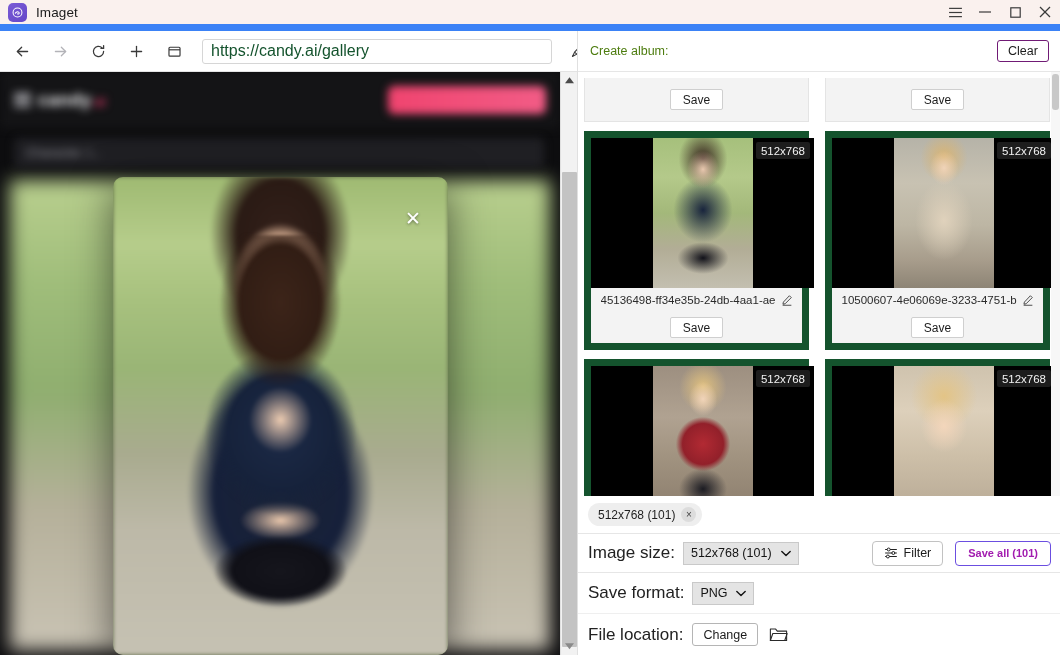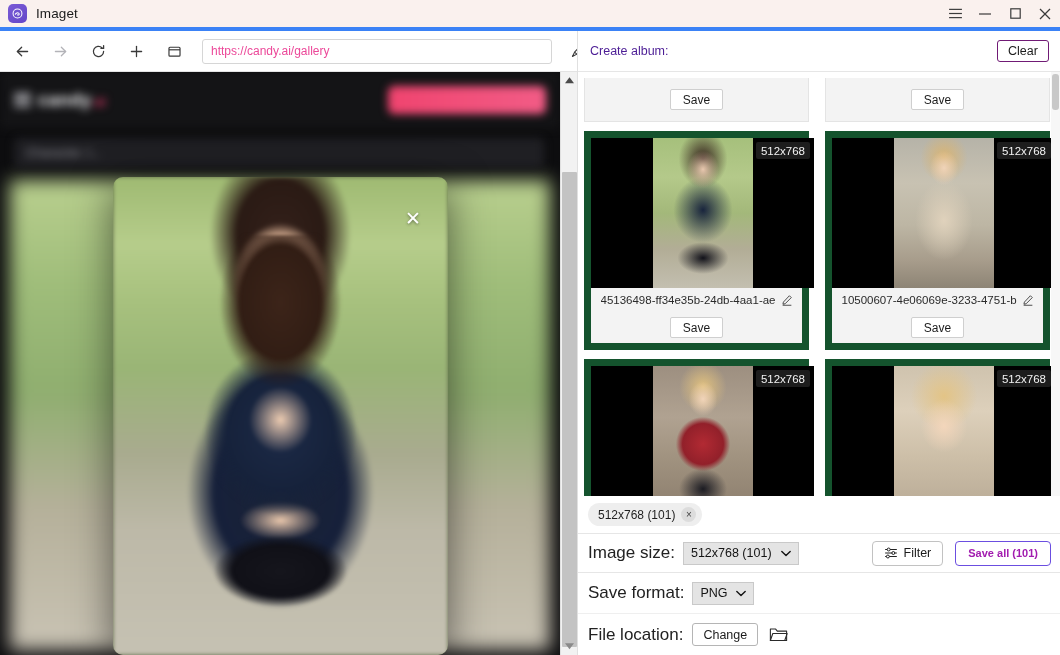"Imaget" #titlebar { border-bottom: 4px solid #3b82f6 -> 7px solid #3b82f6 }
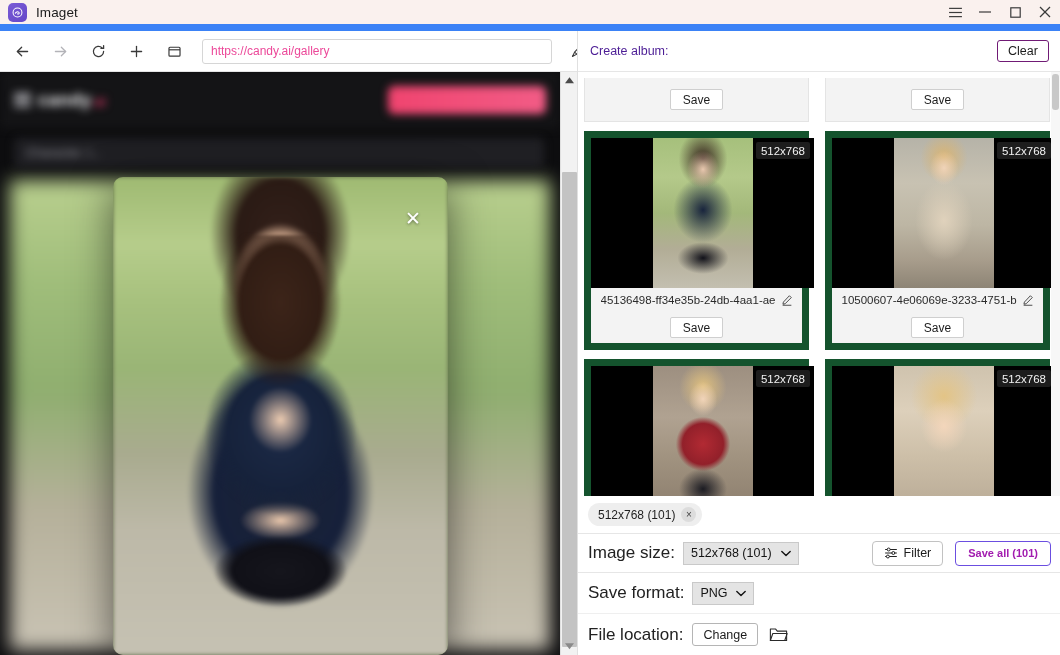"https://candy.ai/gallery" #url-text { color: #ec4899 -> #14532d; font-size: 12px -> 16px }
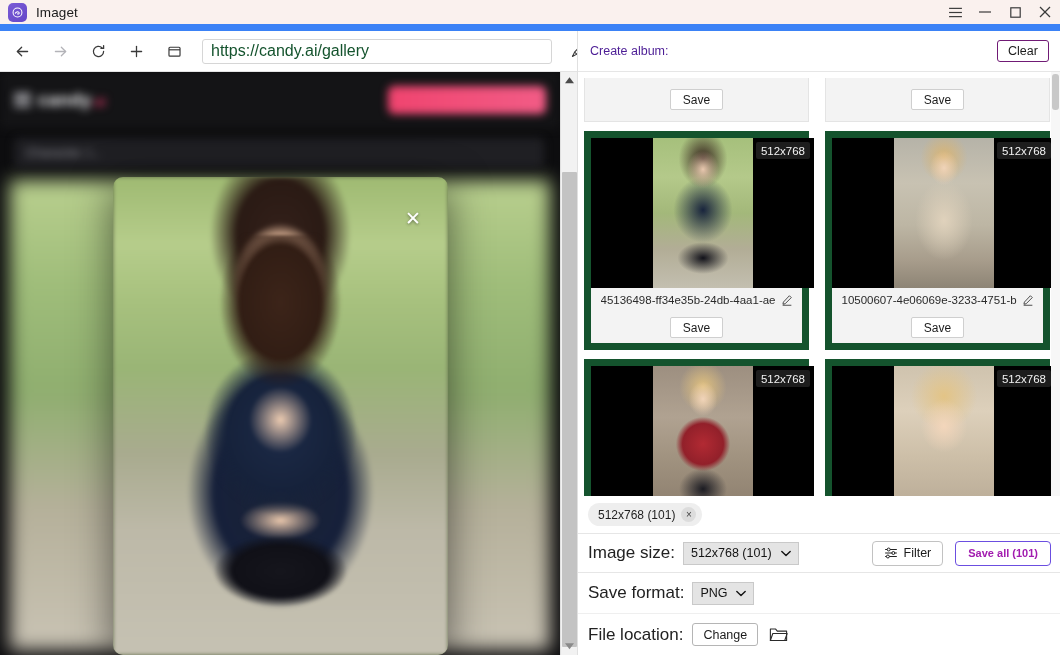"Create album:" #album-label { color: #4c1d95 -> #4d7c0f }
